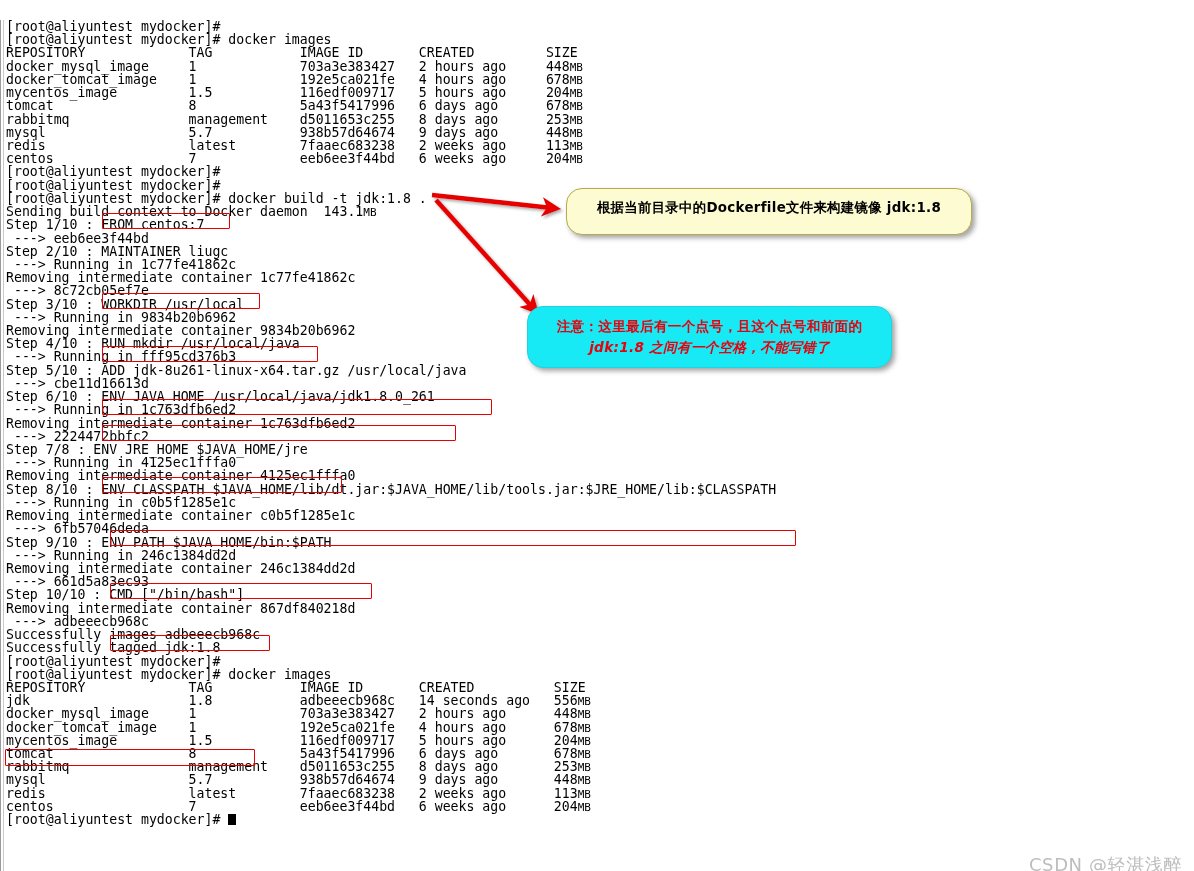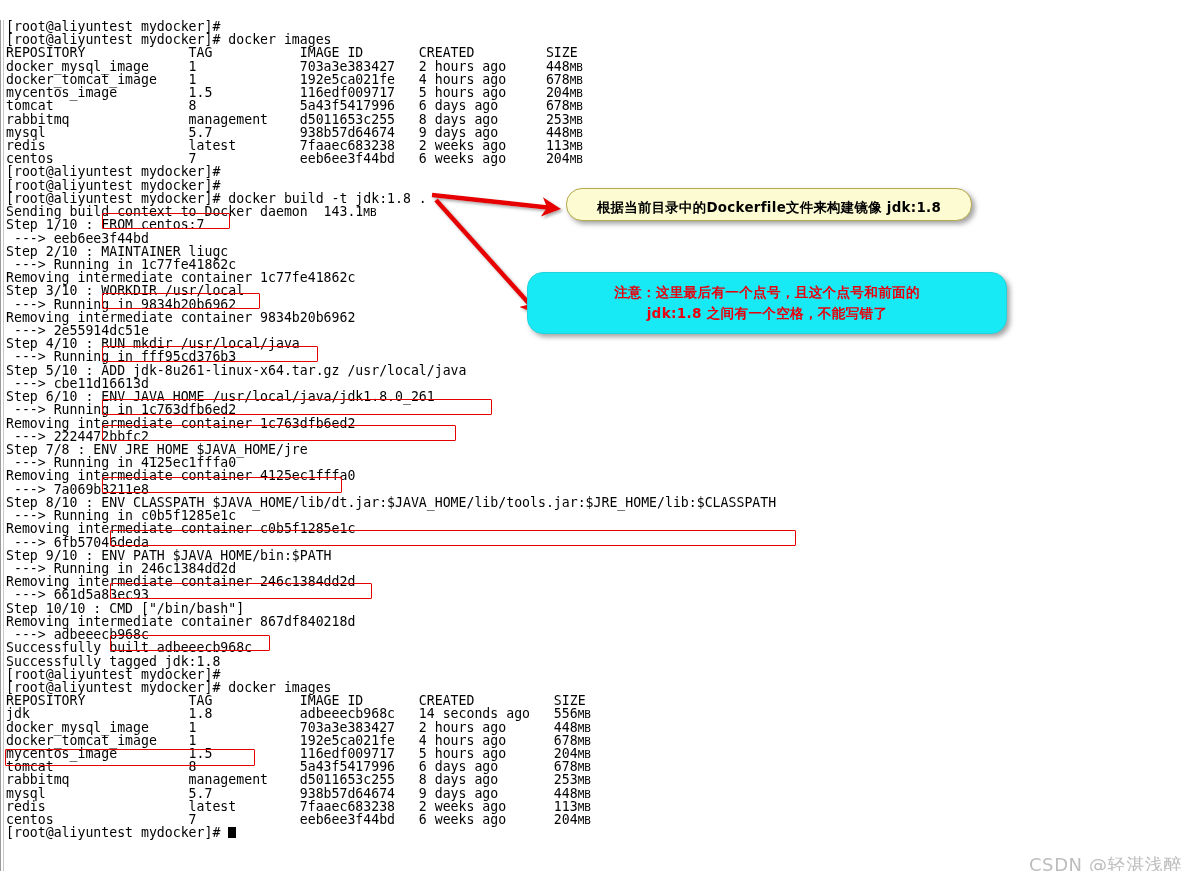"根据当前目录中的Dockerfile文件来构建镜像 jdk:1.8" #callout-yellow { height: 33px -> 47px }
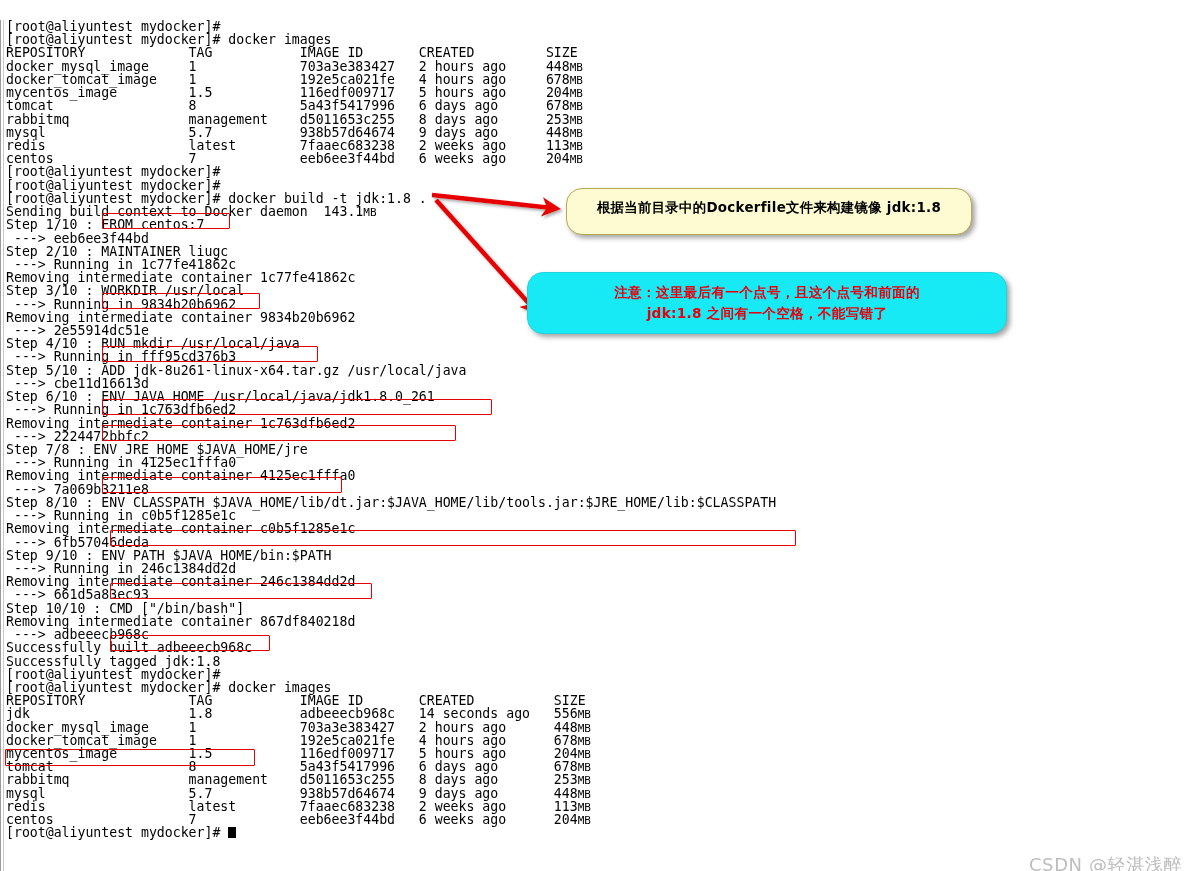"---> 8c72cb05ef7e" div.line { html: none -> <div> ---&gt; 8c72cb05ef7e</div> }
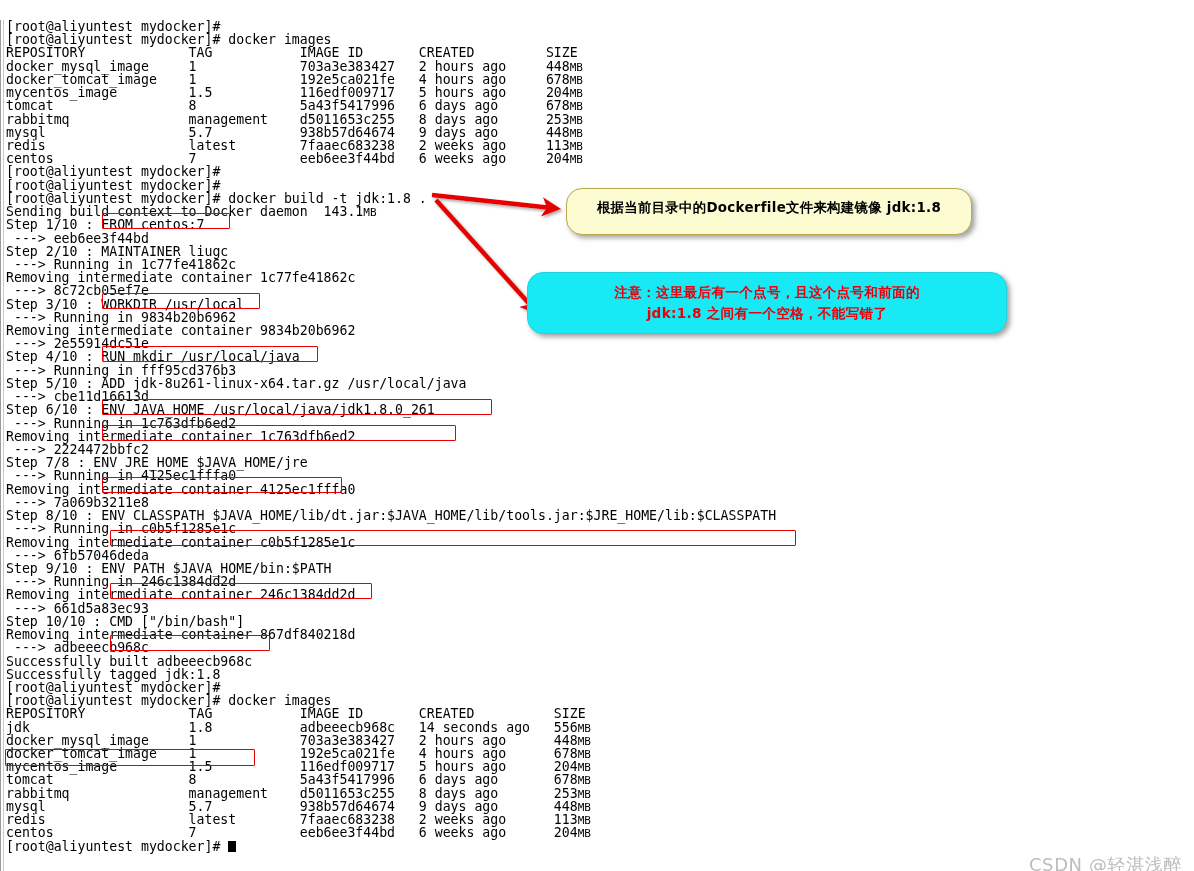"注意：这里最后有一个点号，且这个点号和前面的" #callout-cyan { top: 252px -> 286px; width: 480px -> 365px }
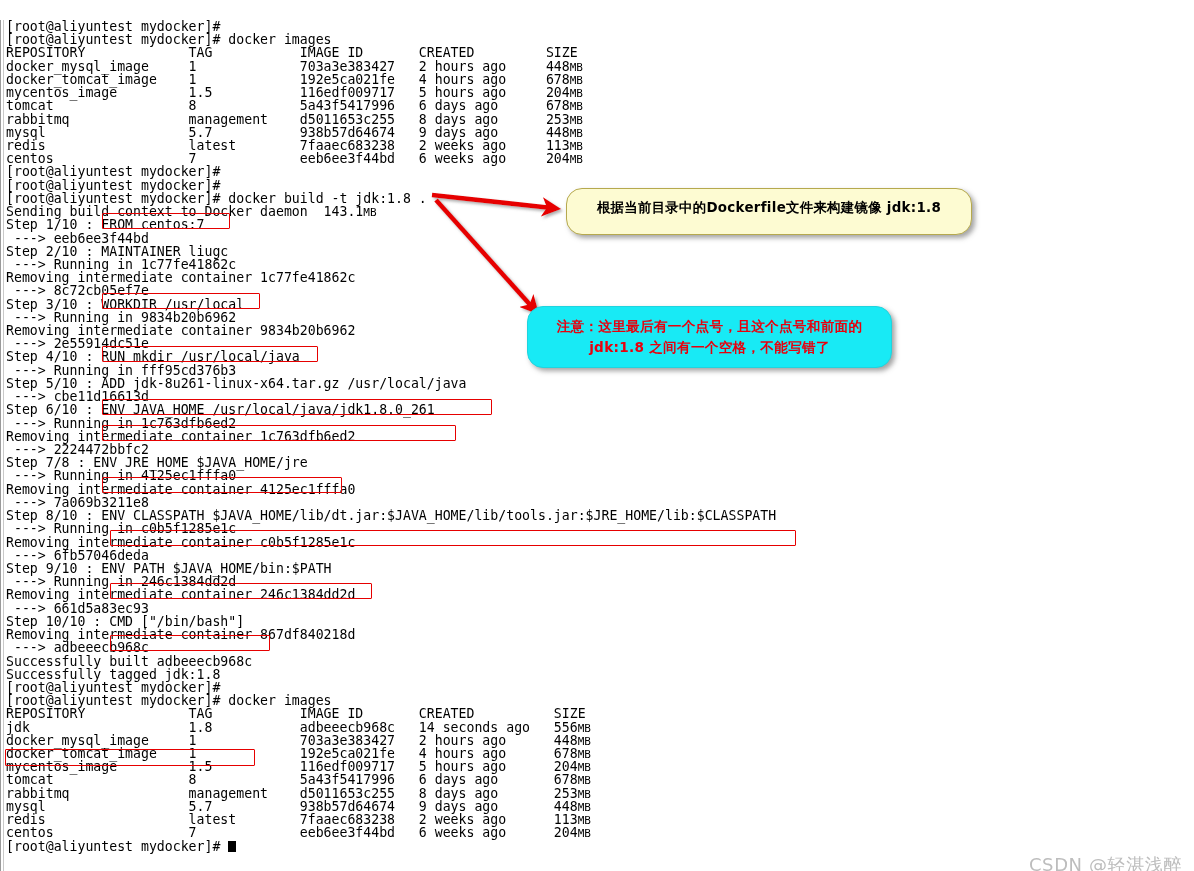"---> 2e55914dc51e" div.line { html: <div> ---&gt; 2e55914dc51e</div> -> none }
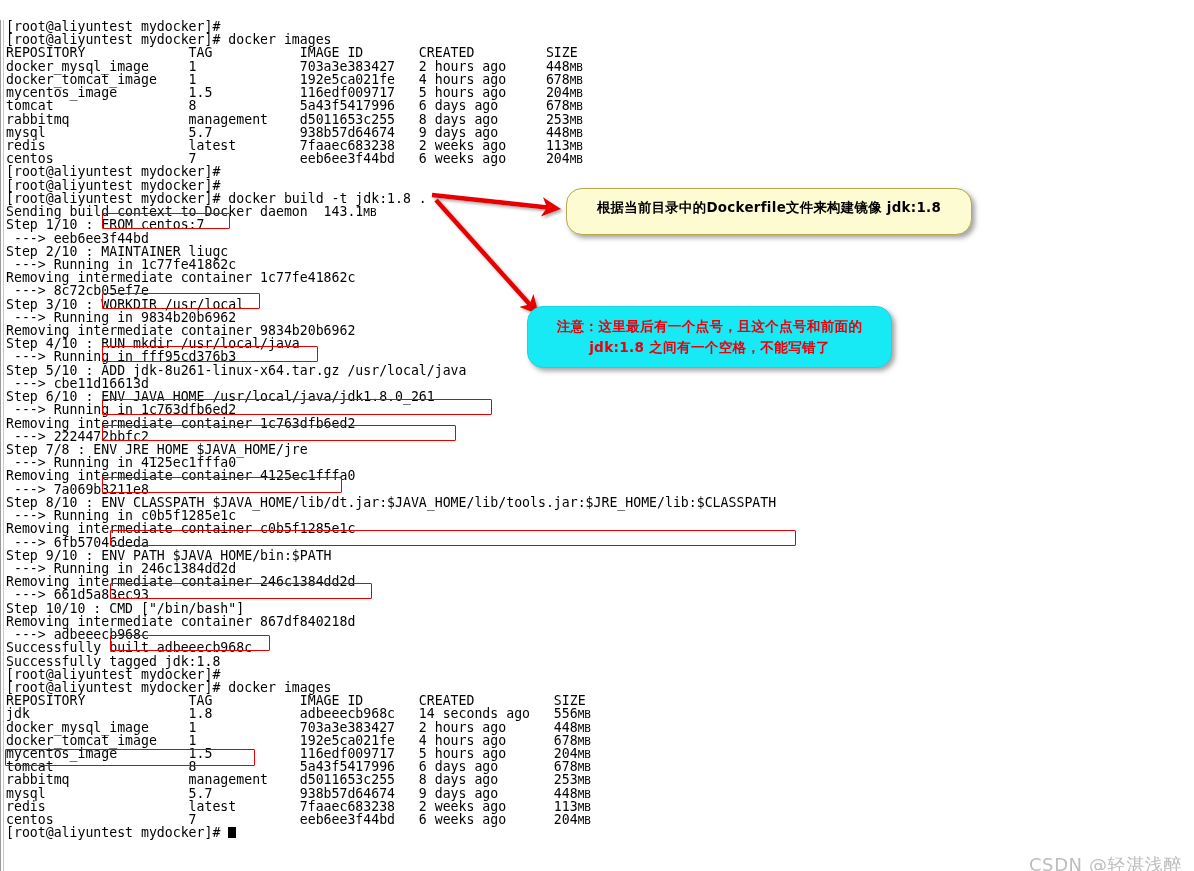"jdk:1.8 之间有一个空格，不能写错了" #callout-cyan .l2 { font-style: none -> italic }
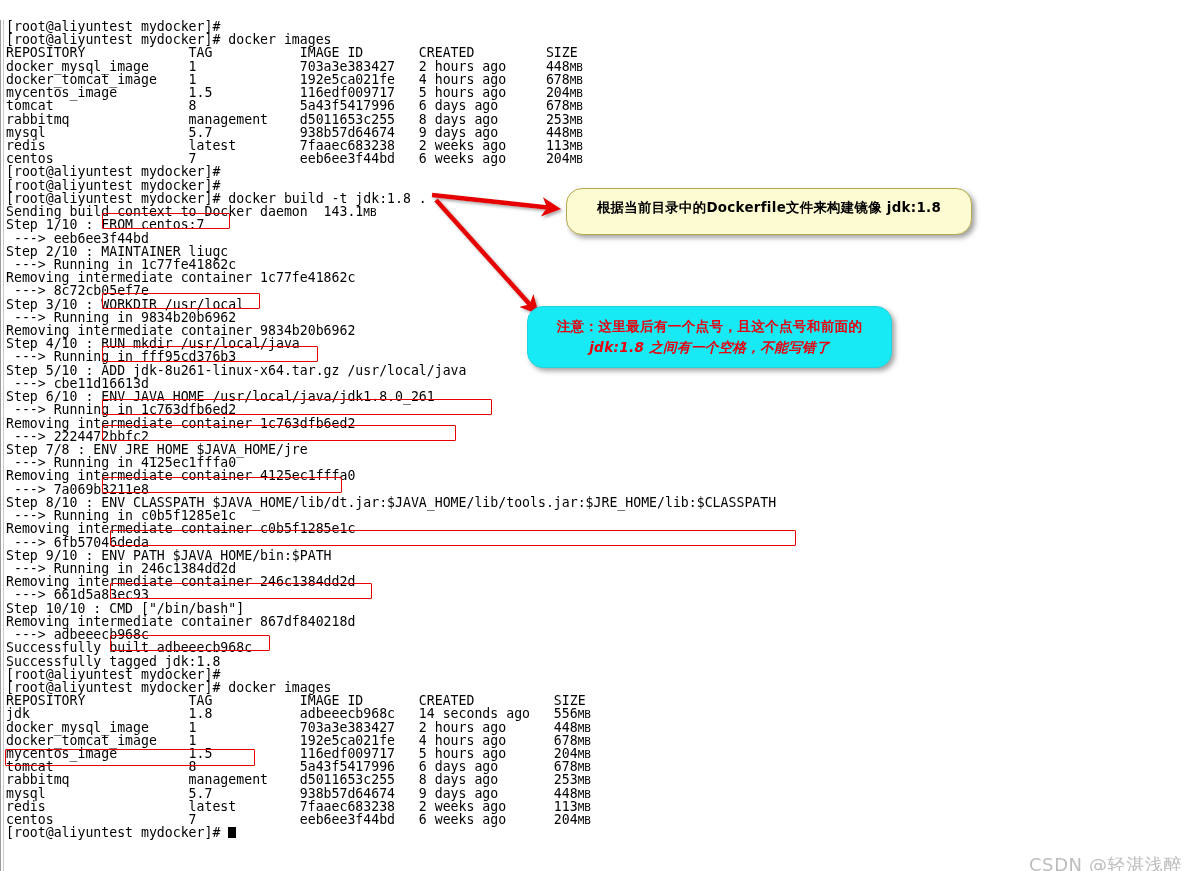"---> 7a069b3211e8" div.line { html: <div> ---&gt; 7a069b3211e8</div> -> none }
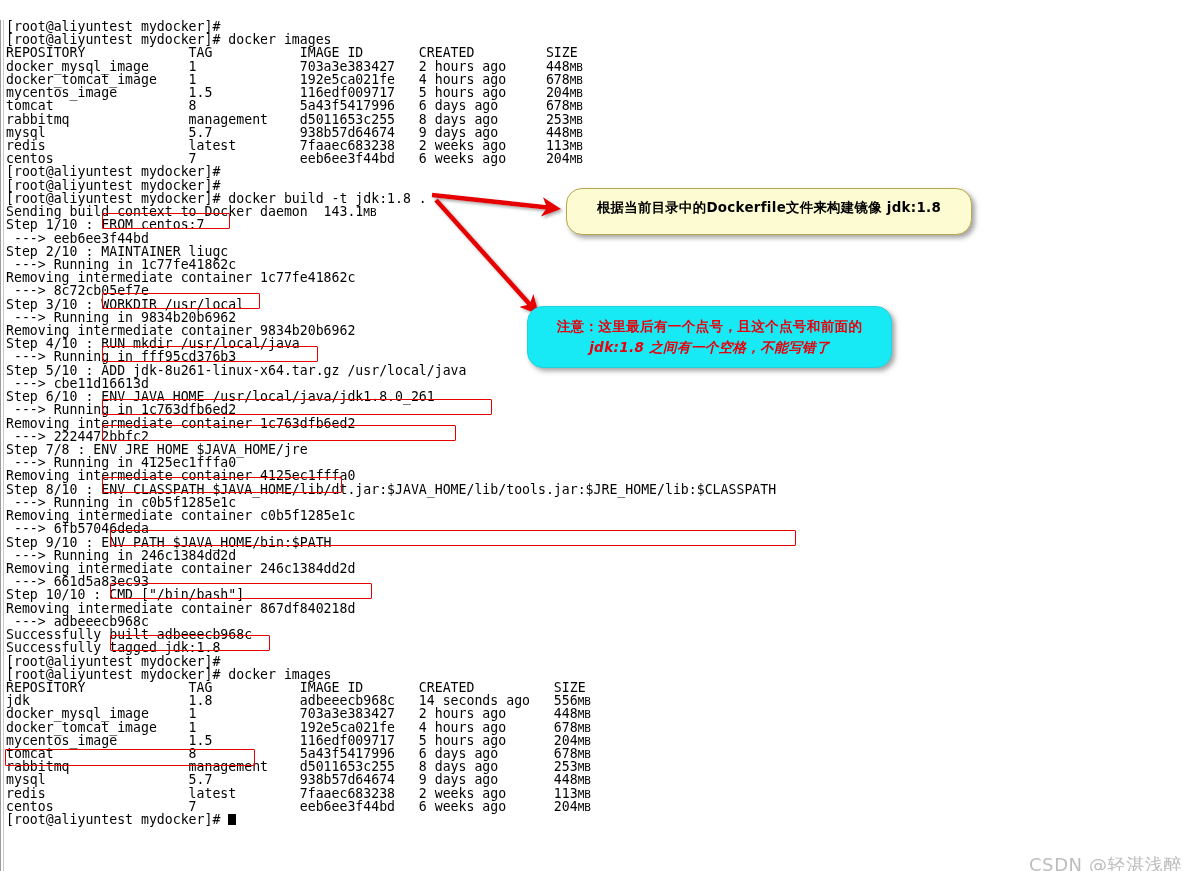"Successfully built adbeeecb968c" div.line { text: built -> images }
